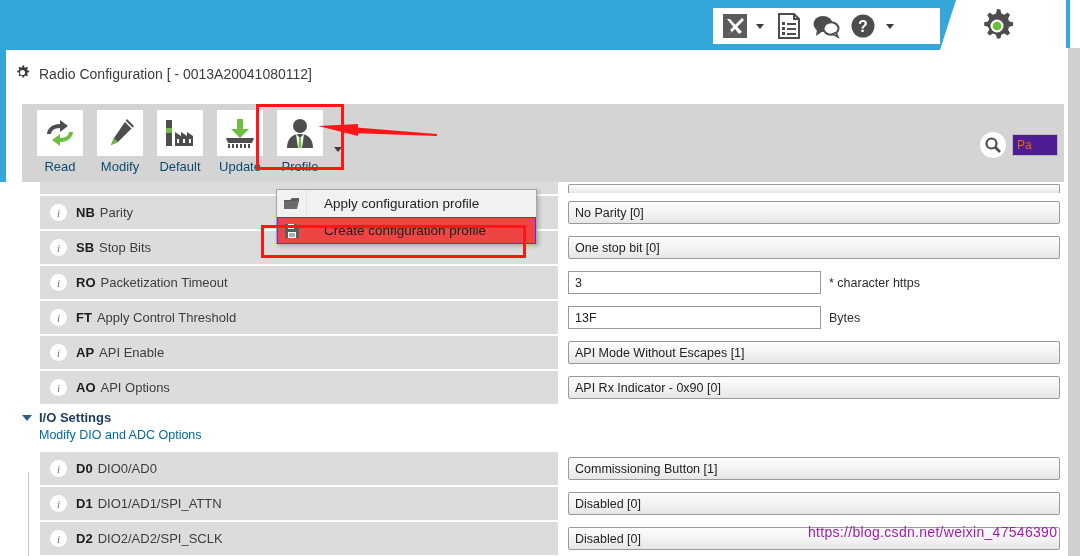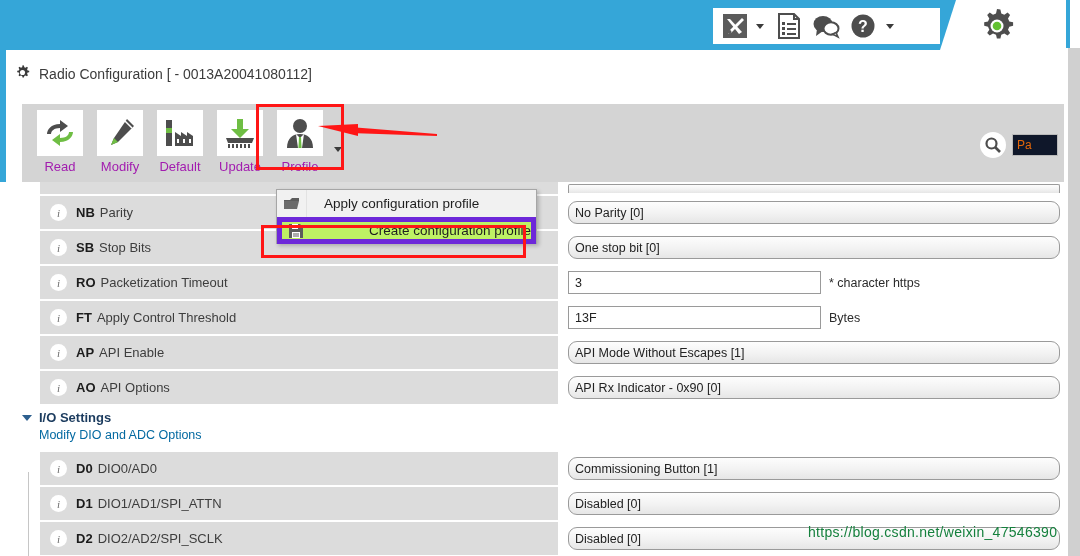"Pa" .search-input { background: #0f172a -> #4c1d95 }
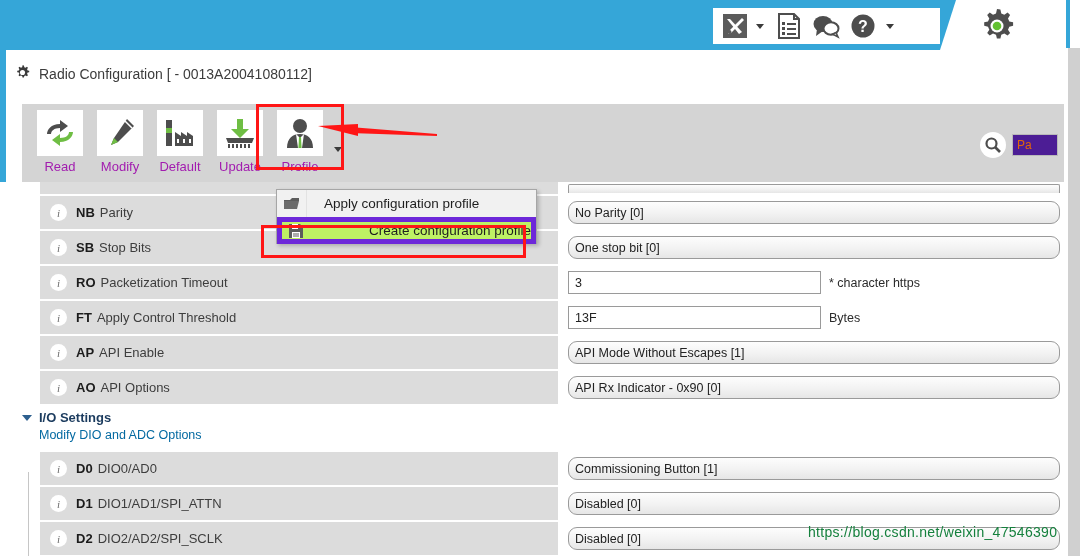"Read" .tb-lab { color: #a21caf -> #0c4a6e }
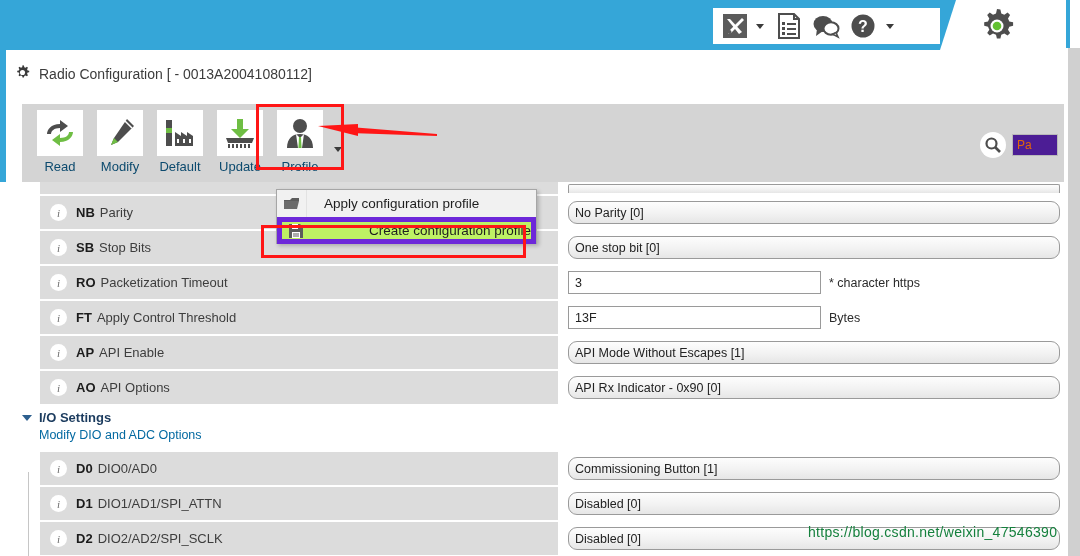"No Parity [0]" .combo { border-radius: 9px -> 2px }
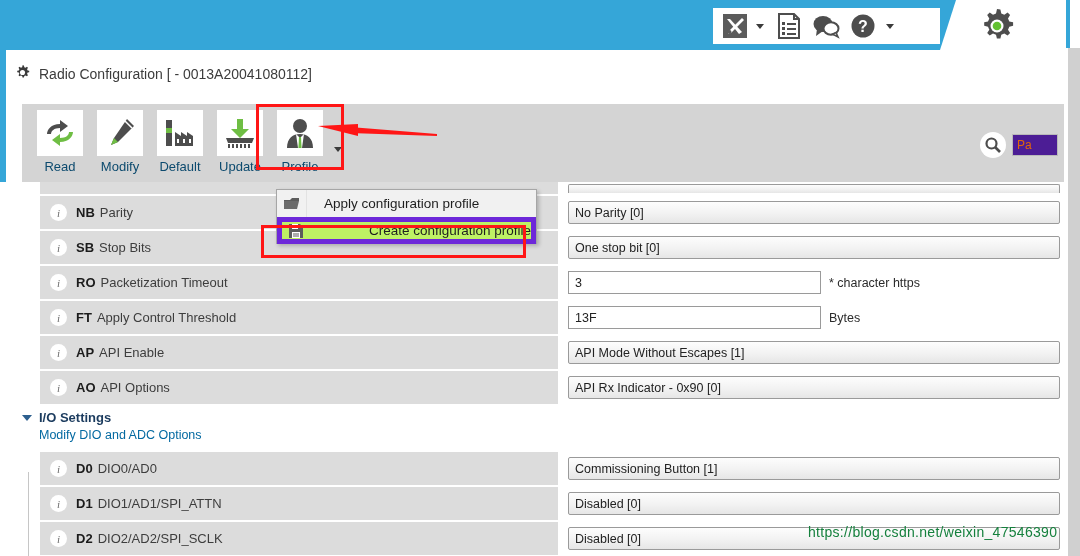"Create configuration profile" .menu-item.sel { background: #bef264 -> #ef4444; border: 5px solid #6d28d9 -> 1px solid #6d28d9; justify-content: space-between -> none }
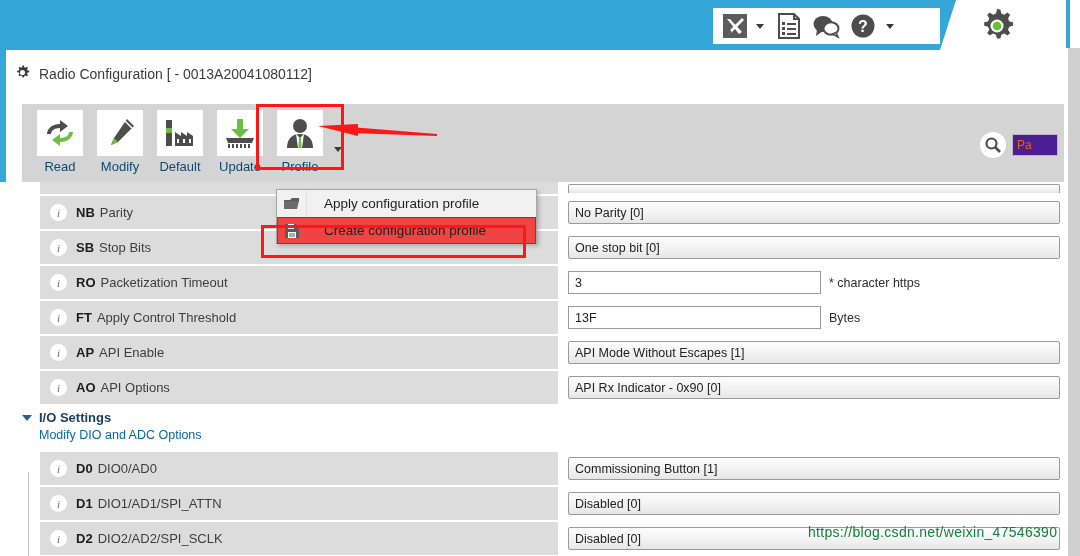"https://blog.csdn.net/weixin_47546390" .wm { color: #15803d -> #a21caf }
